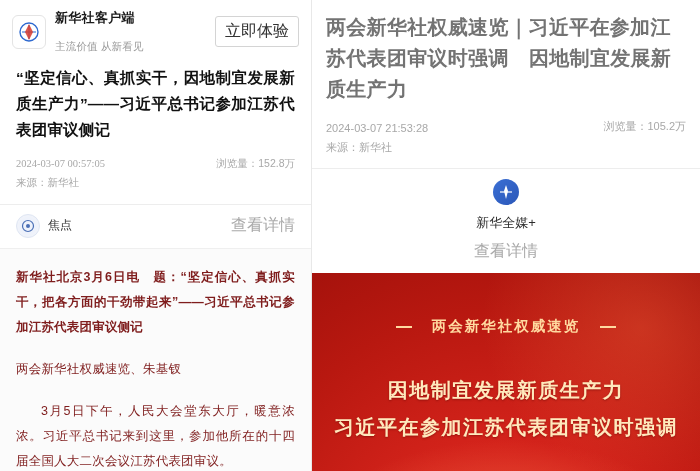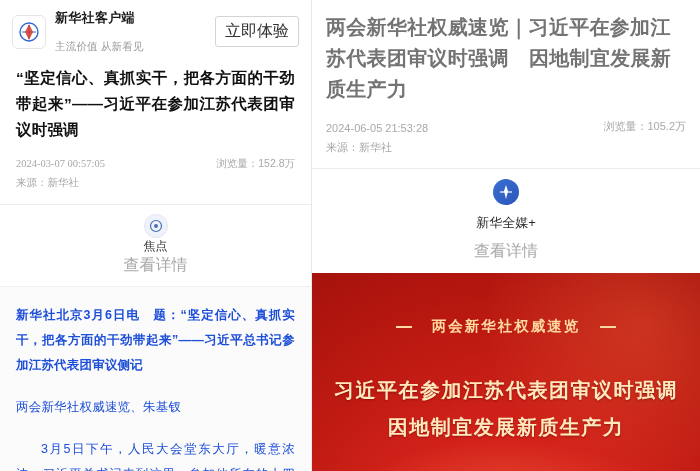"“坚定信心、真抓实干，把各方面的干劲带起来”——习近平在参加江苏代表团审议时强调" div.headline { text: 把各方面的干劲带起来”——习近平在参加江苏代表团审议时强调 -> 因地制宜发展新质生产力”——习近平总书记参加江苏代表团审议侧记 }
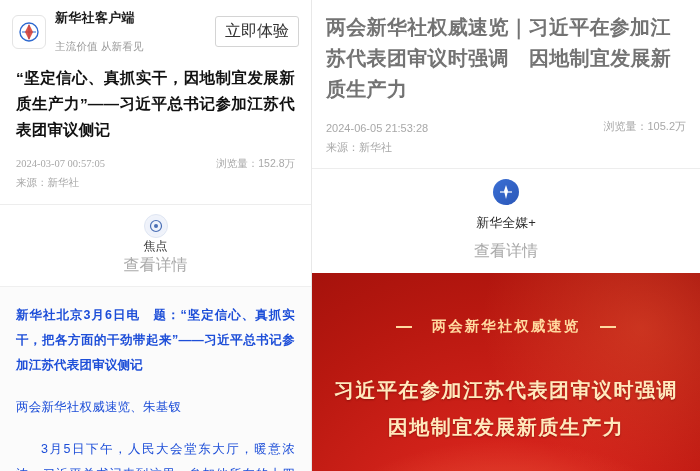"2024-06-05 21:53:28" div { text: 2024-06-05 -> 2024-03-07 }
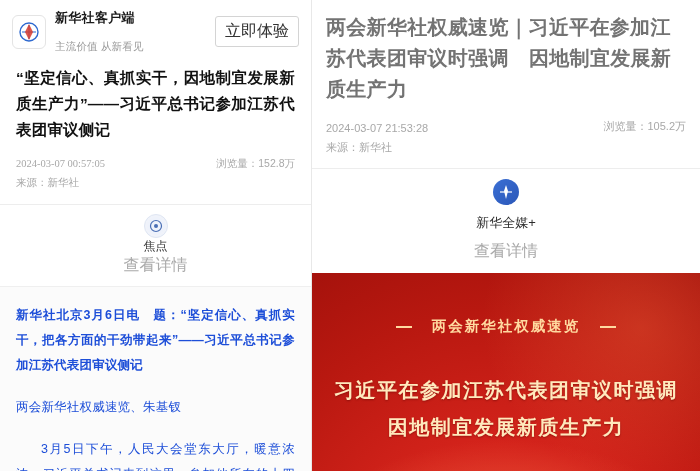"焦点" .account-row { flex-direction: column -> none; gap: none -> 8px }
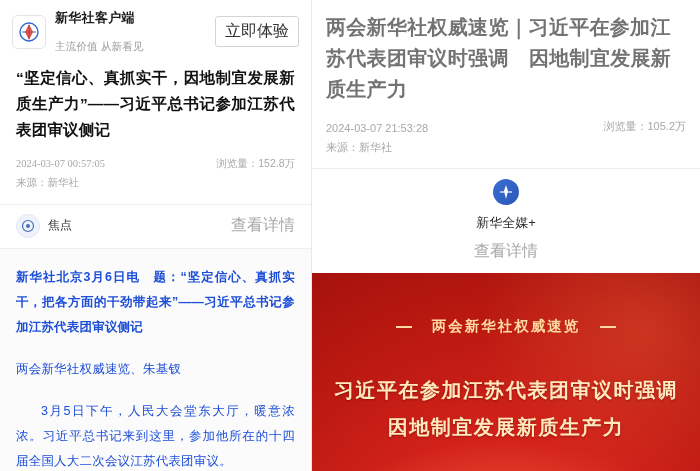"新华社北京3月6日电" .article-body p { color: #1d4ed8 -> #7f1d1d }
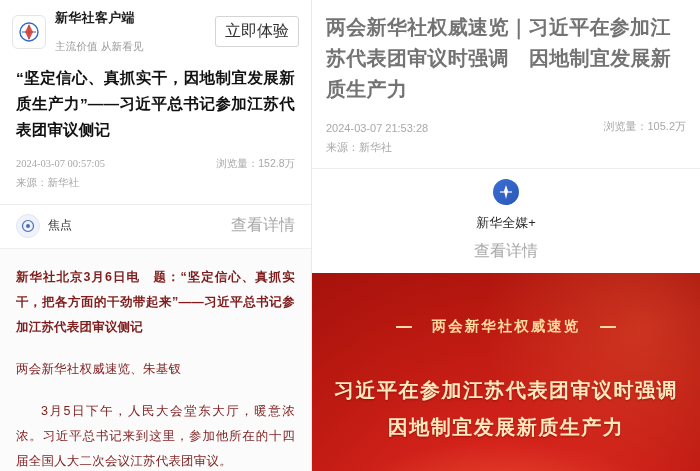"习近平在参加江苏代表团审议时强调" div { order: before "因地制宜发展新质生产力" -> after "因地制宜发展新质生产力" }
